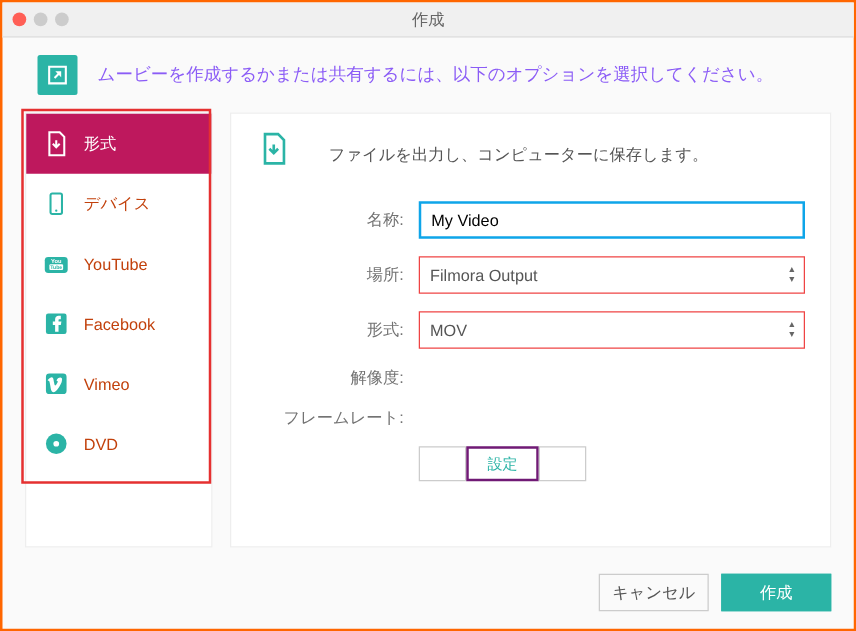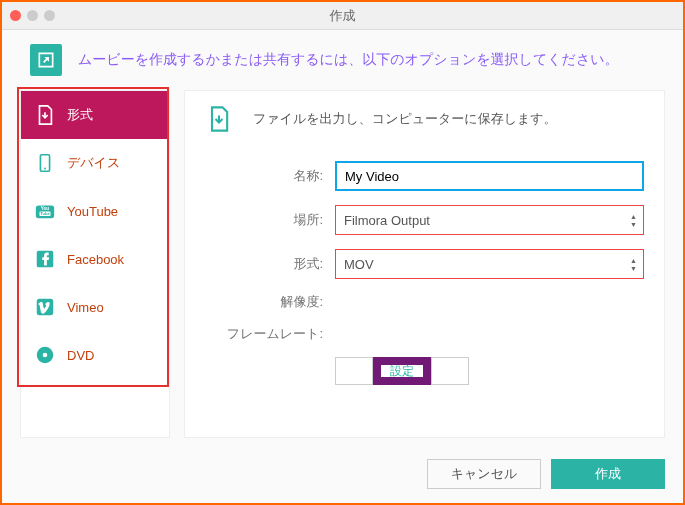"ファイルを出力し、コンピューターに保存します。" .main-header { align-items: center -> flex-end; gap: 20px -> 30px }
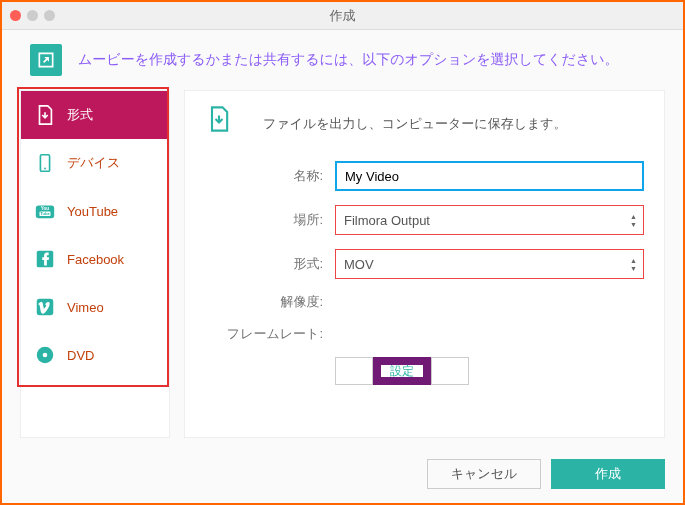"設定" .settings-btn { border: 8px solid #701a75 -> 2px solid #701a75 }
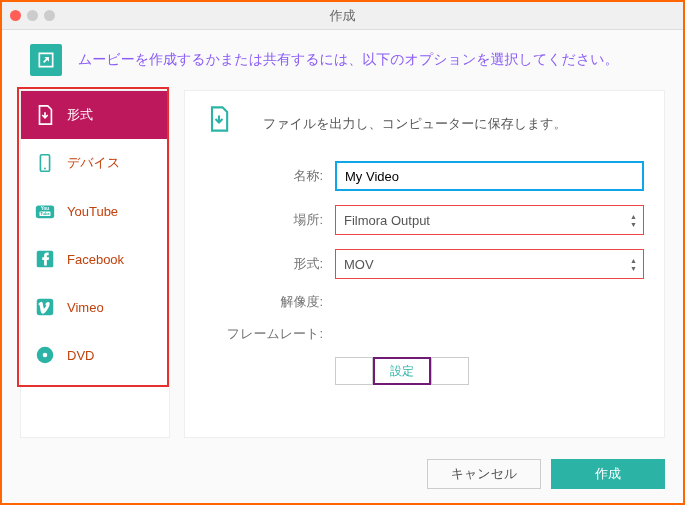"キャンセル" .btn { width: 114px -> 88px }
